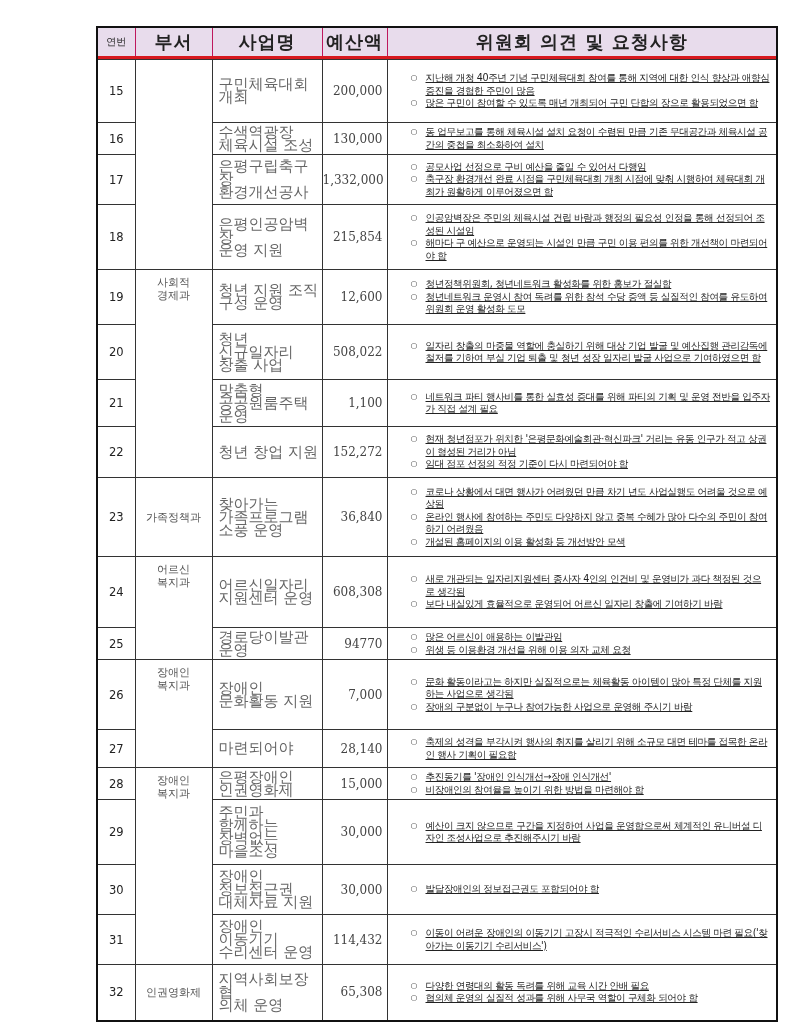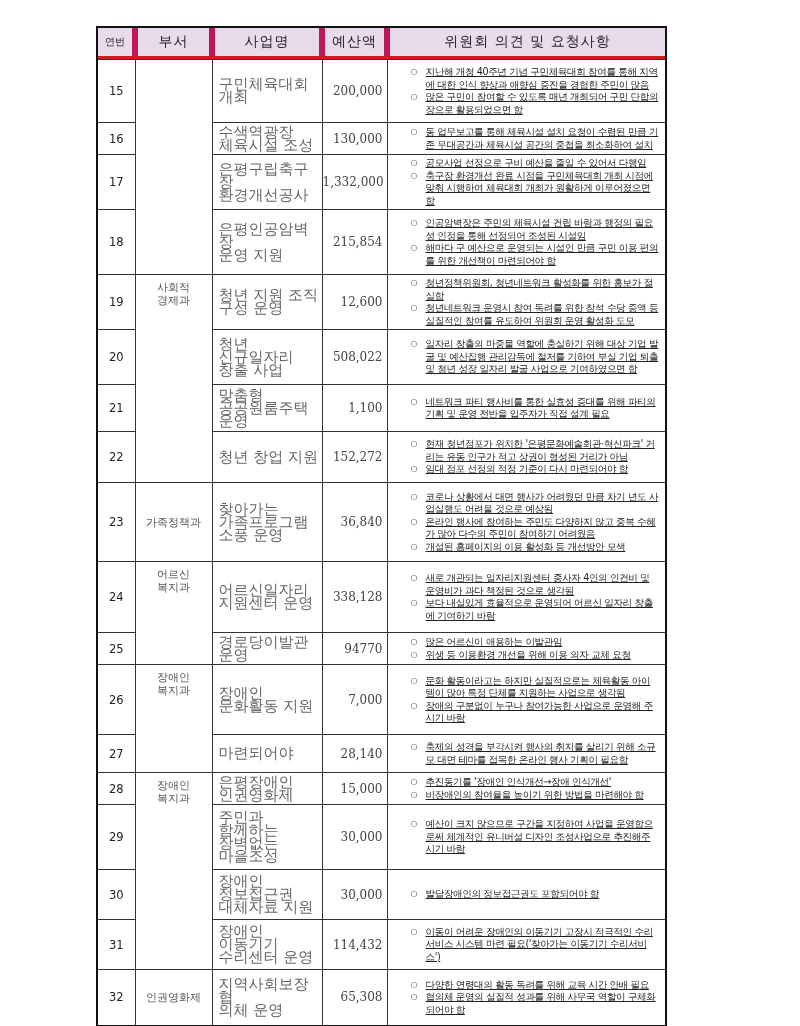"연번" .tbl { width: 571px -> 682px }
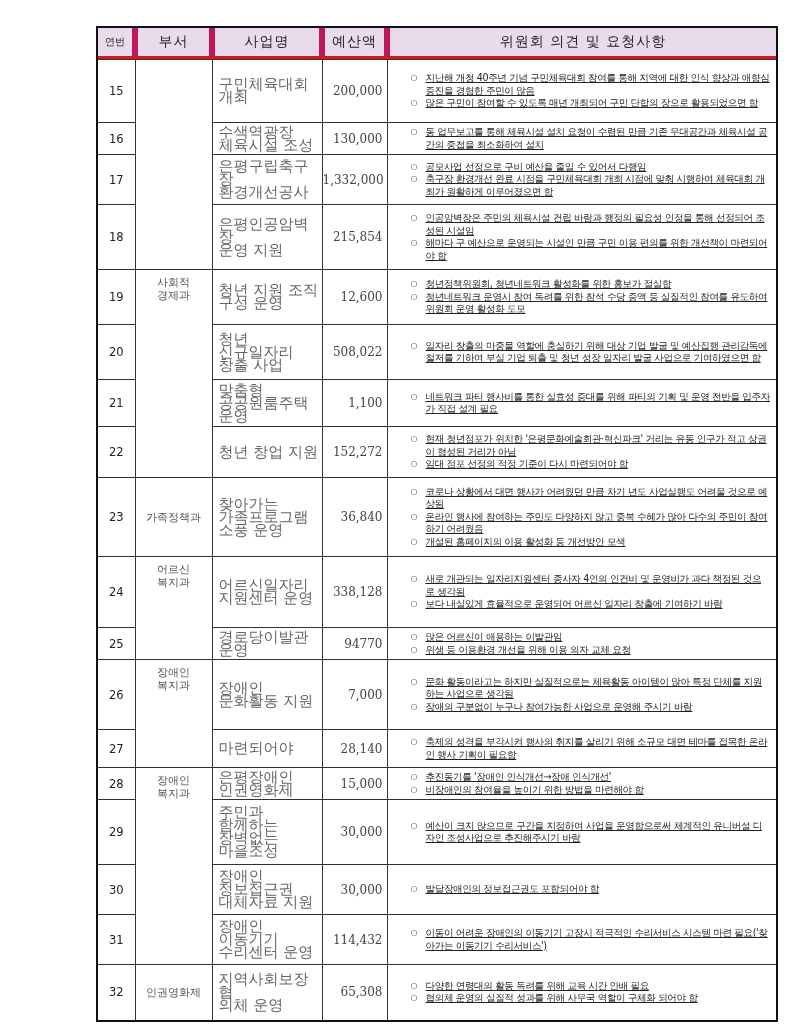"부서" th { border-left: 6px solid #be185d -> 1px solid #be185d; font-size: 14px -> 18px; font-weight: normal -> bold }
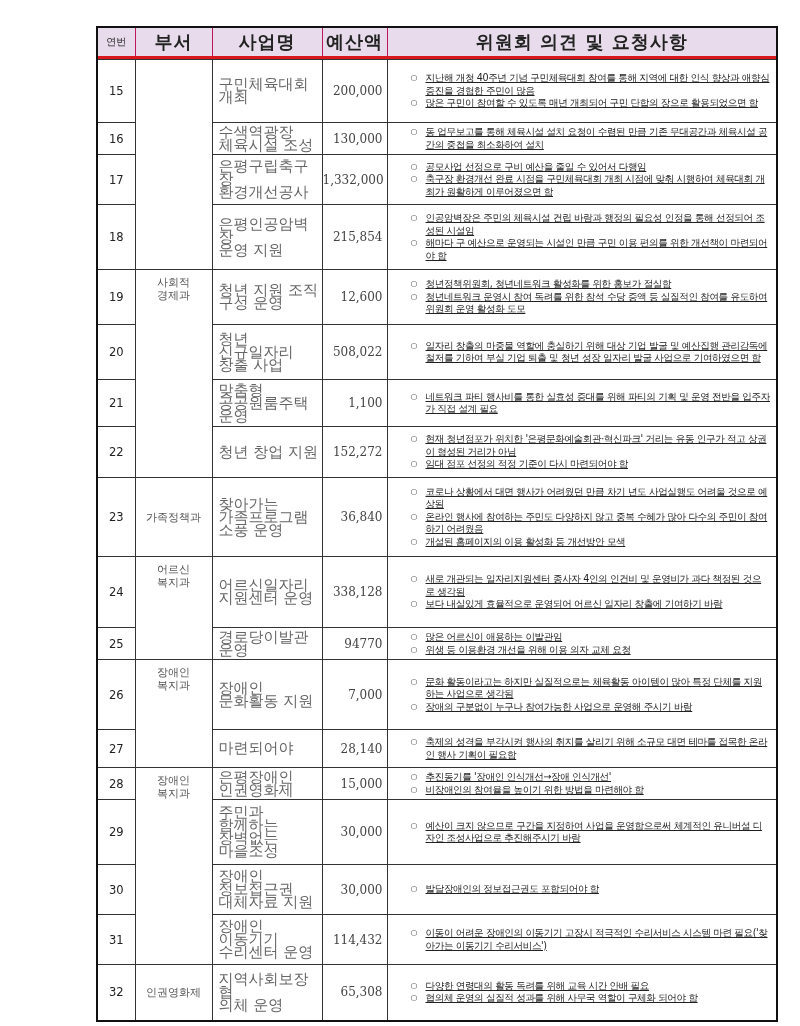"338,128" td.budget { text: 338,128 -> 608,308 }
